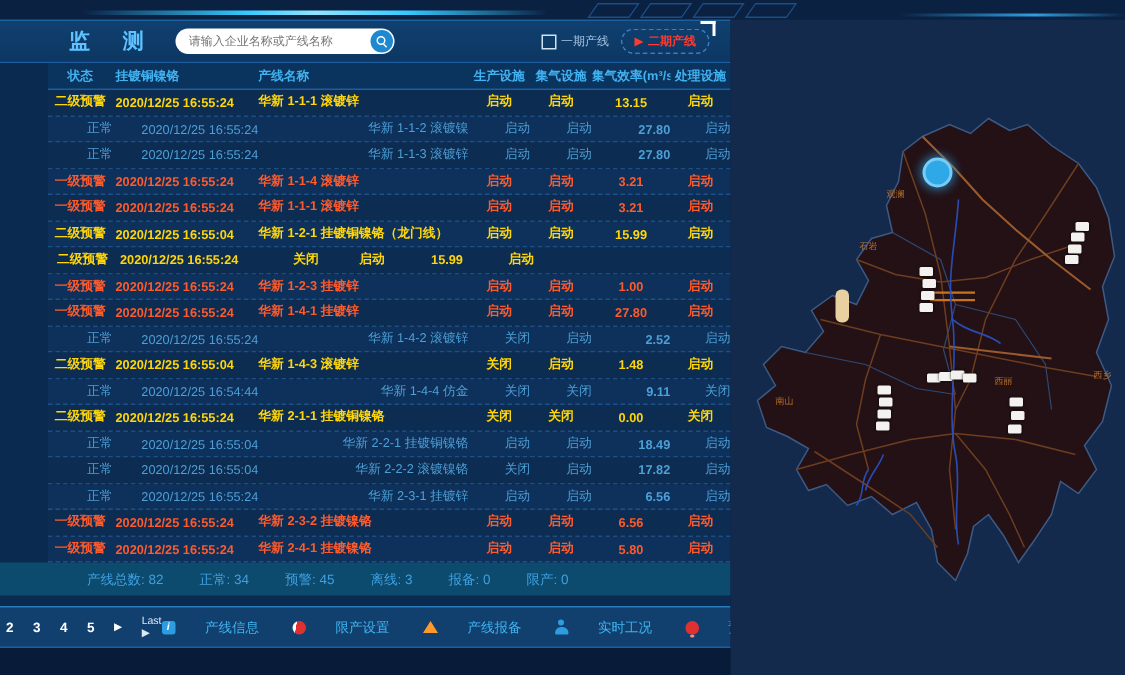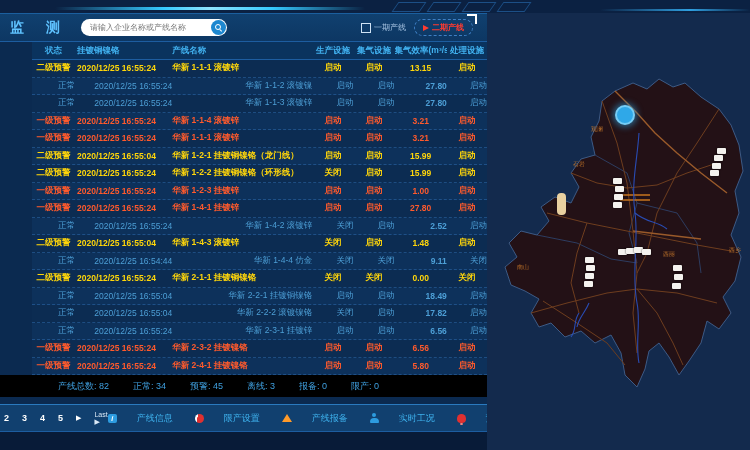"监 测" .panel-header { padding-left: none -> 36px }
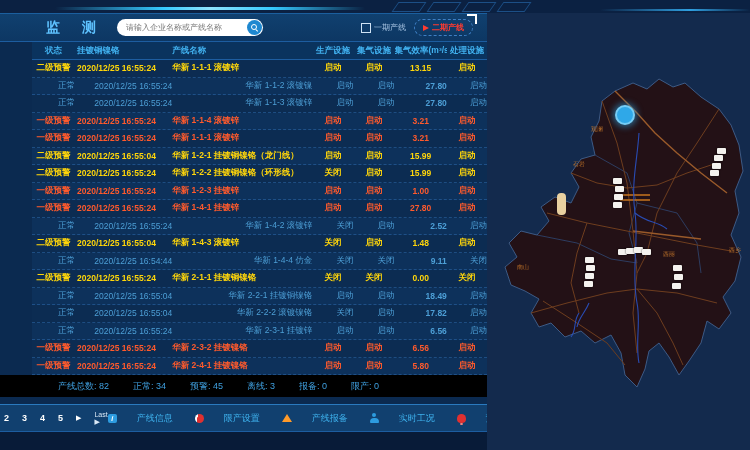"华新 1-2-2 挂镀铜镍铬（环形线）" div.c { html: <div>华新 1-2-2 挂镀铜镍铬（环形线）</div> -> none }
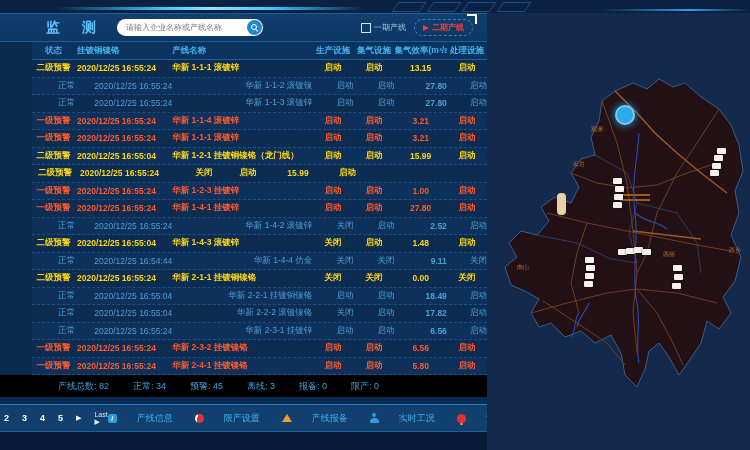"产线总数: 82" .summary { background: #000000 -> #0c4a6e }
